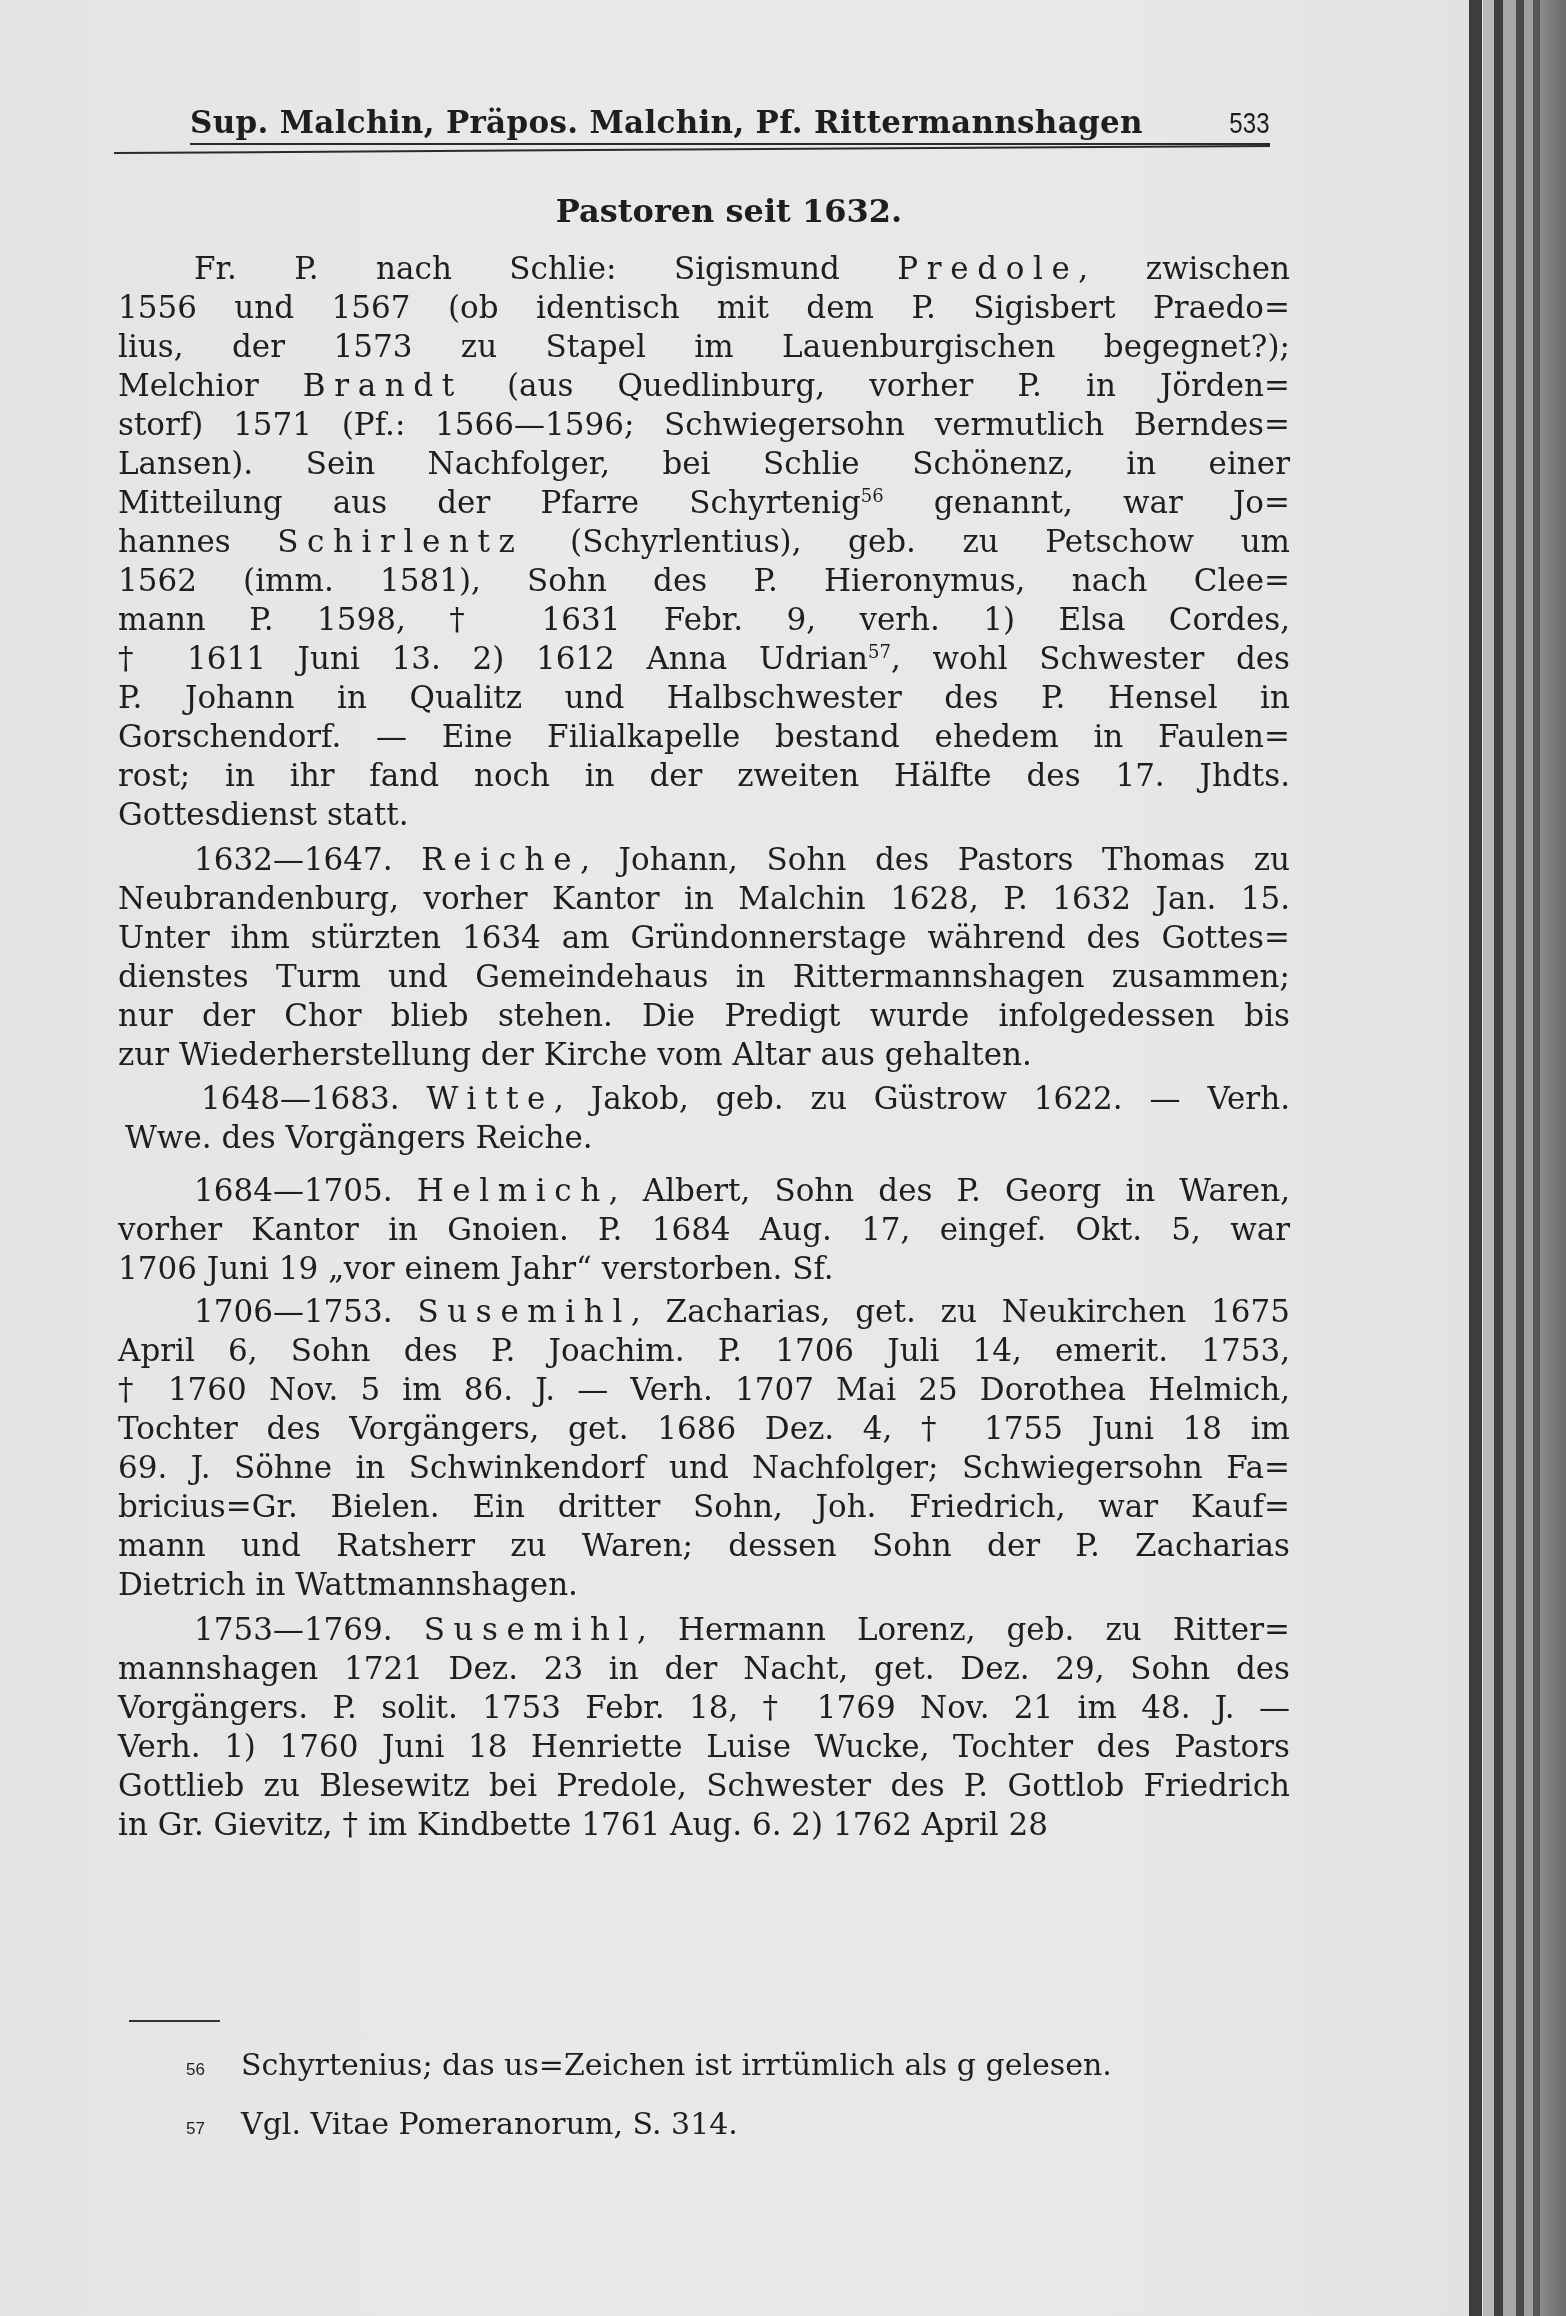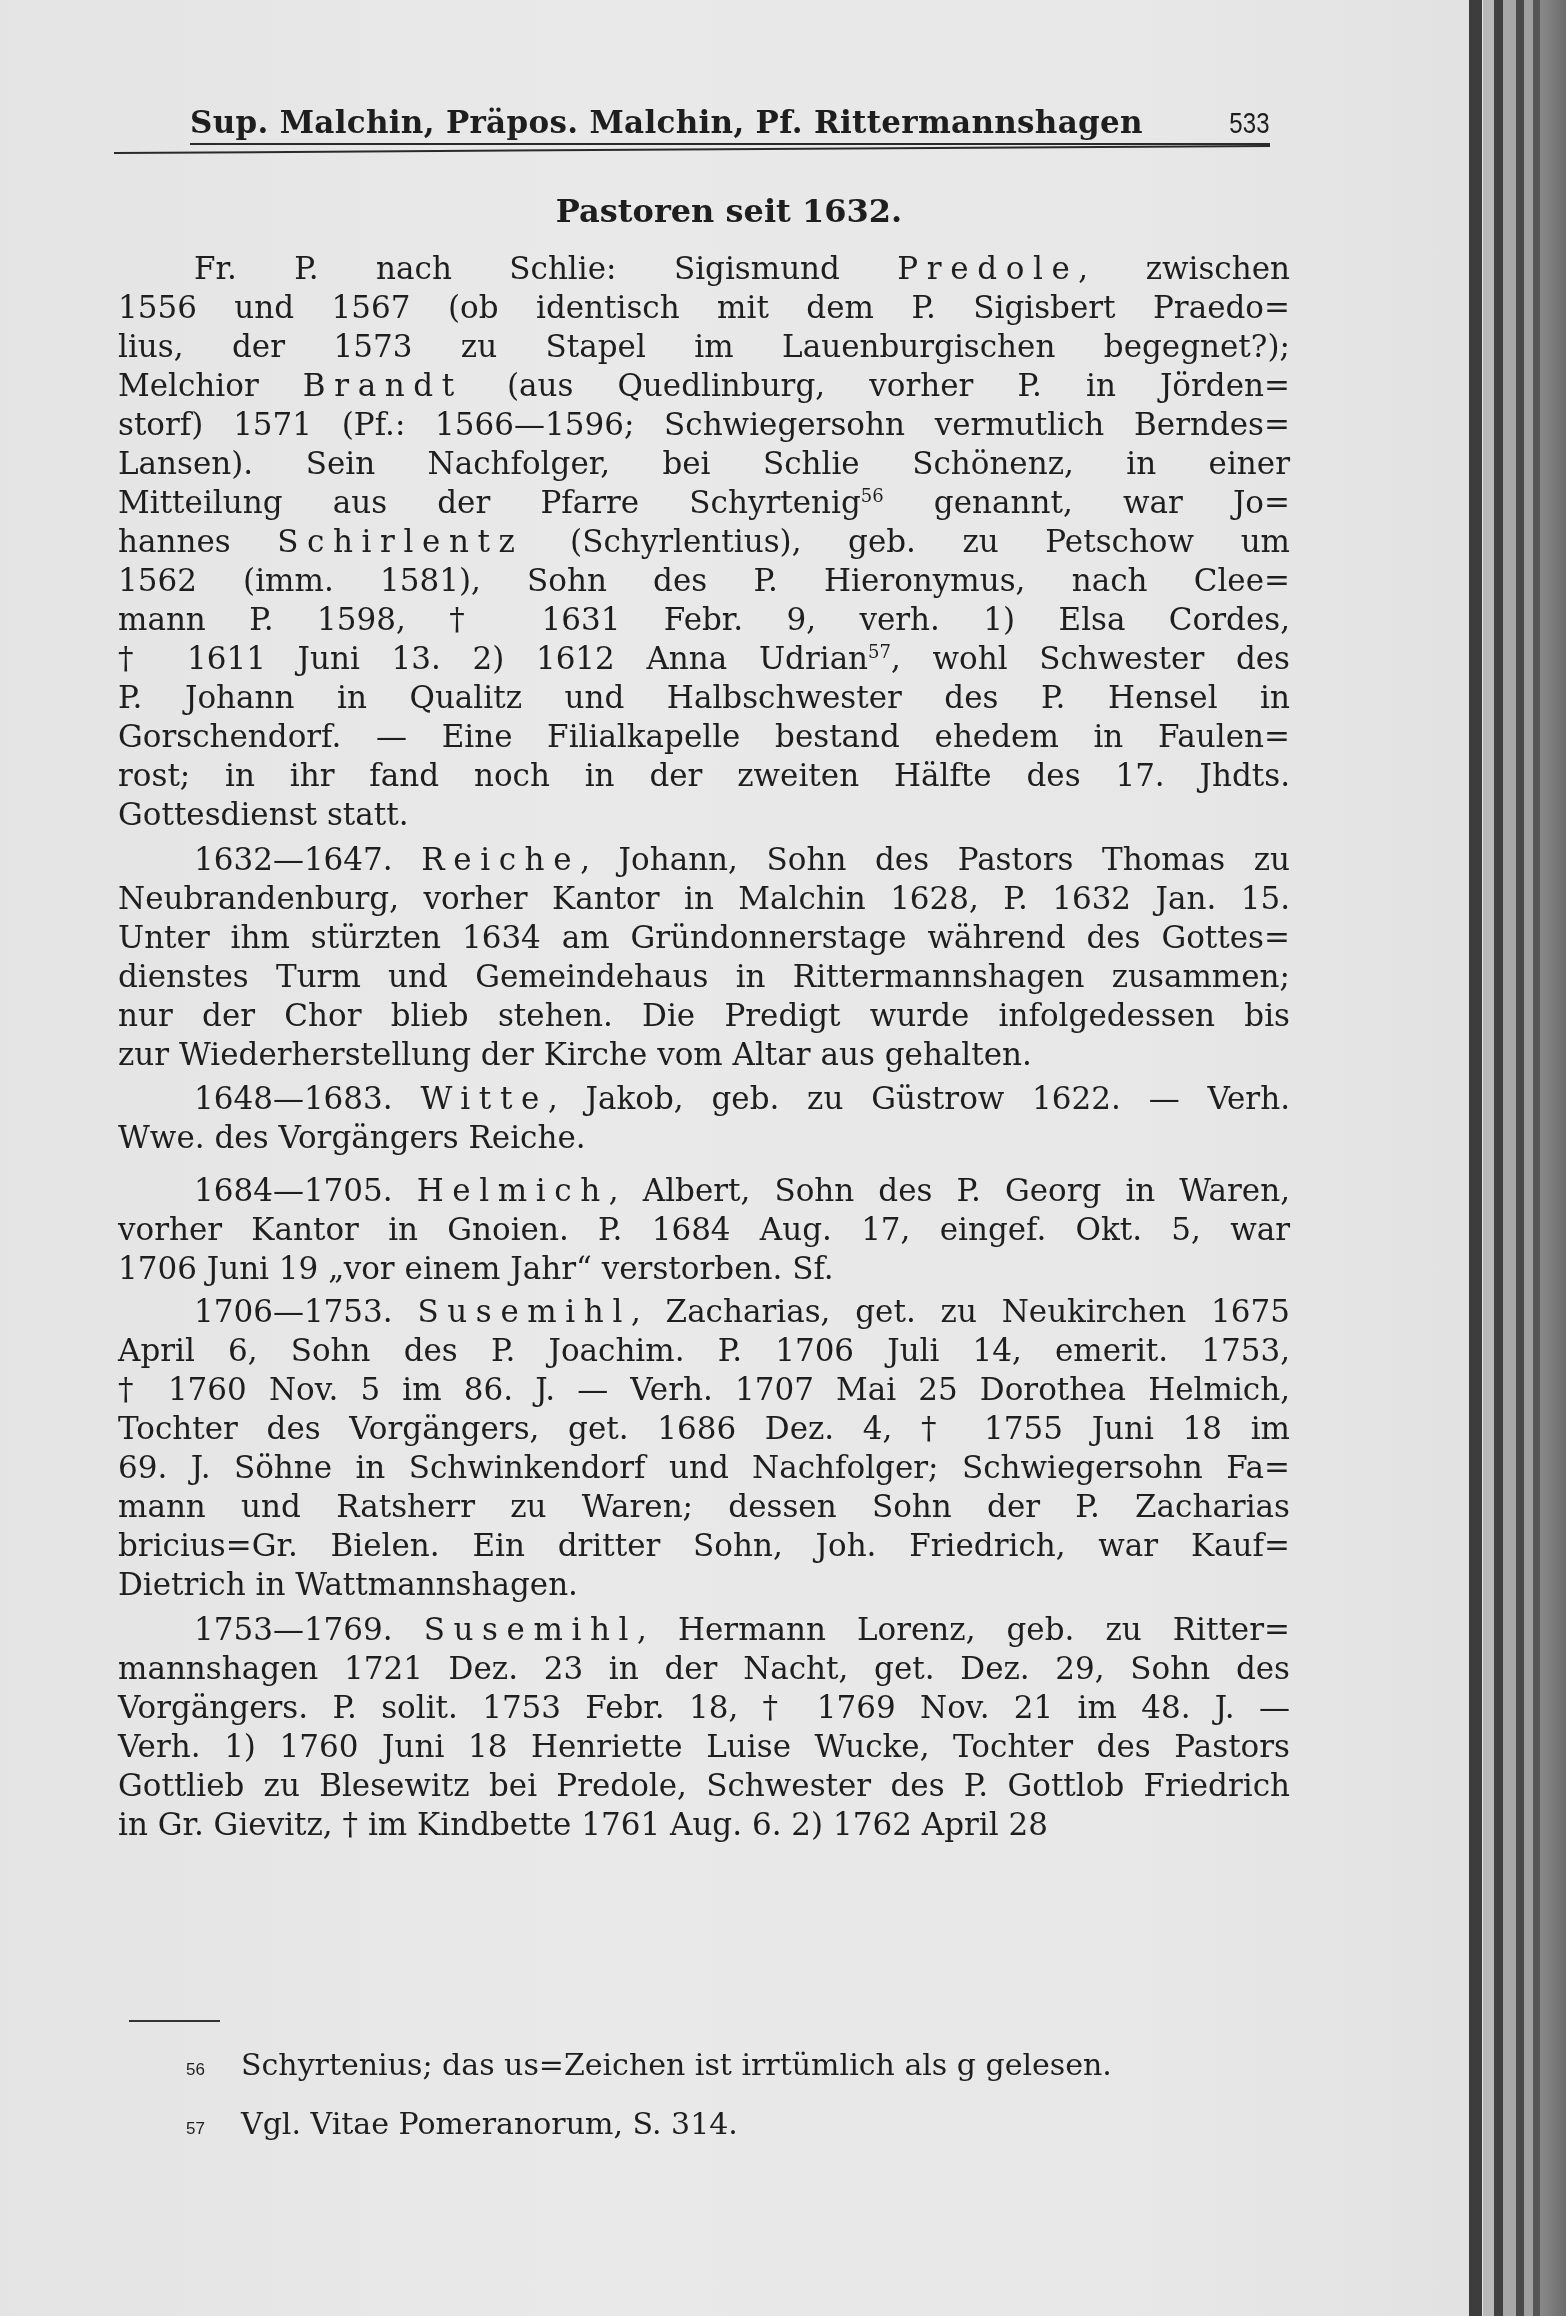"1648—1683. Witte, Jakob, geb. zu" div.para { margin-left: none -> 7px }
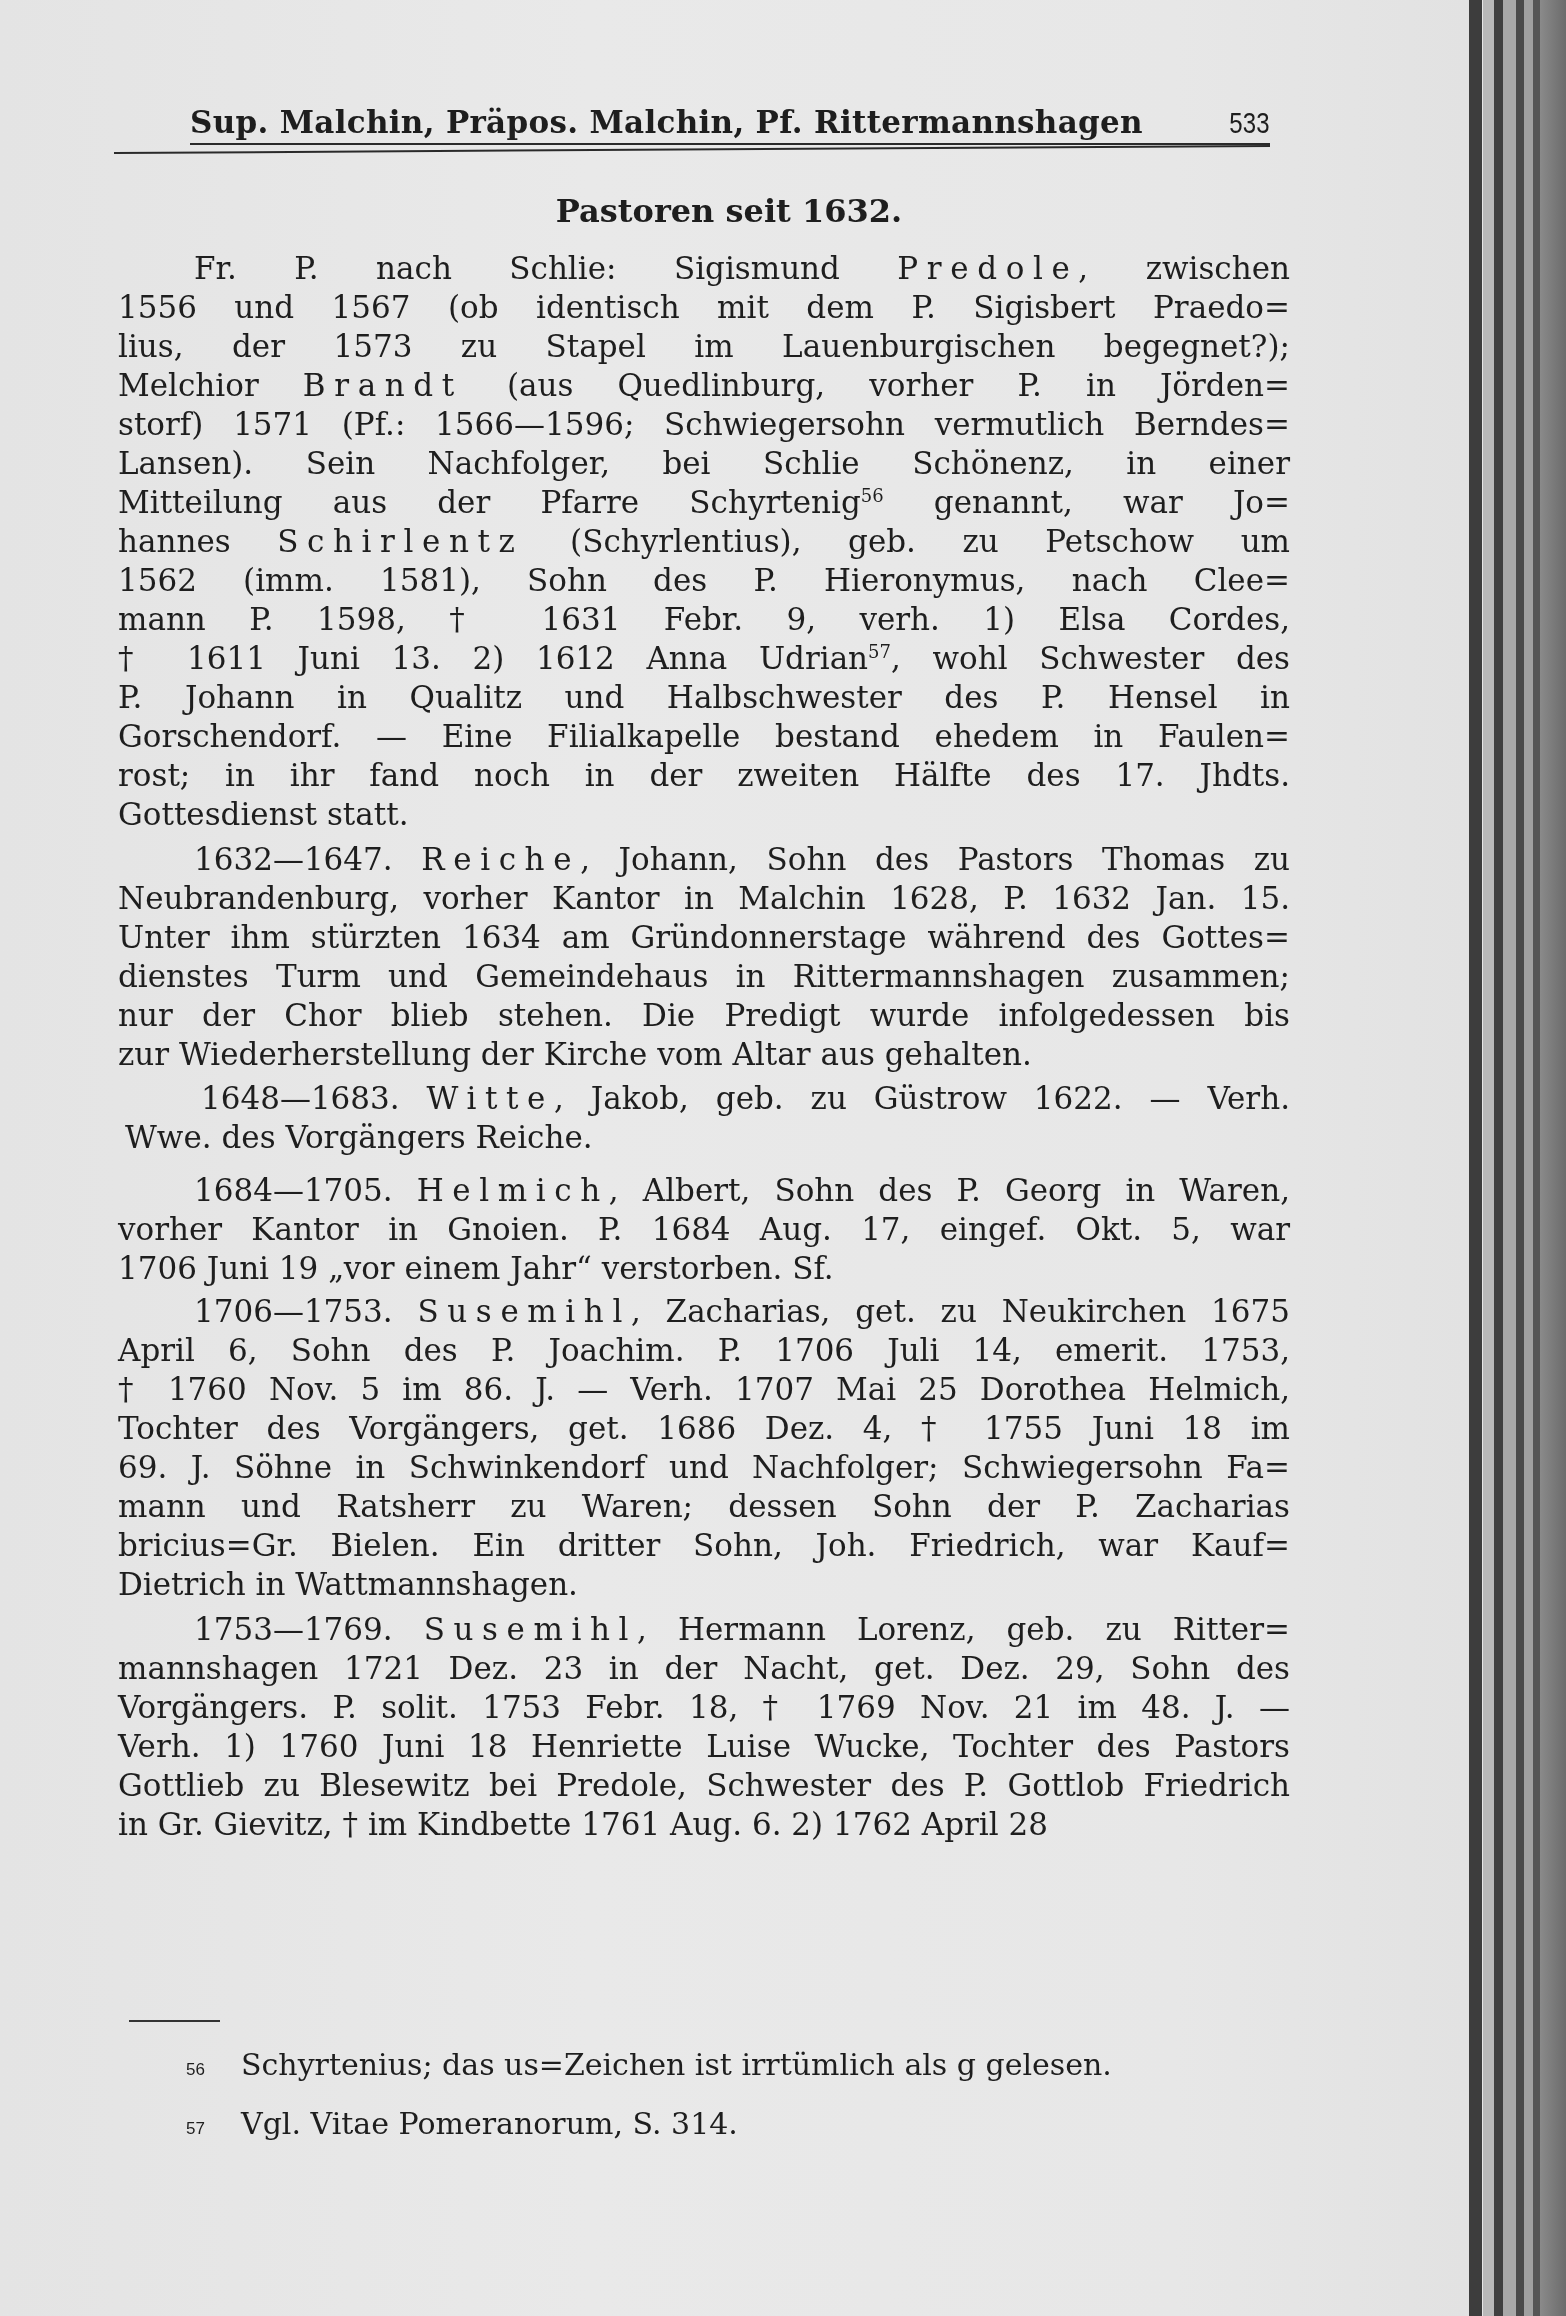"mann und Ratsherr zu Waren;" span.line { order: before "bricius=Gr. Bielen. Ein dritter Sohn," -> after "bricius=Gr. Bielen. Ein dritter Sohn," }
